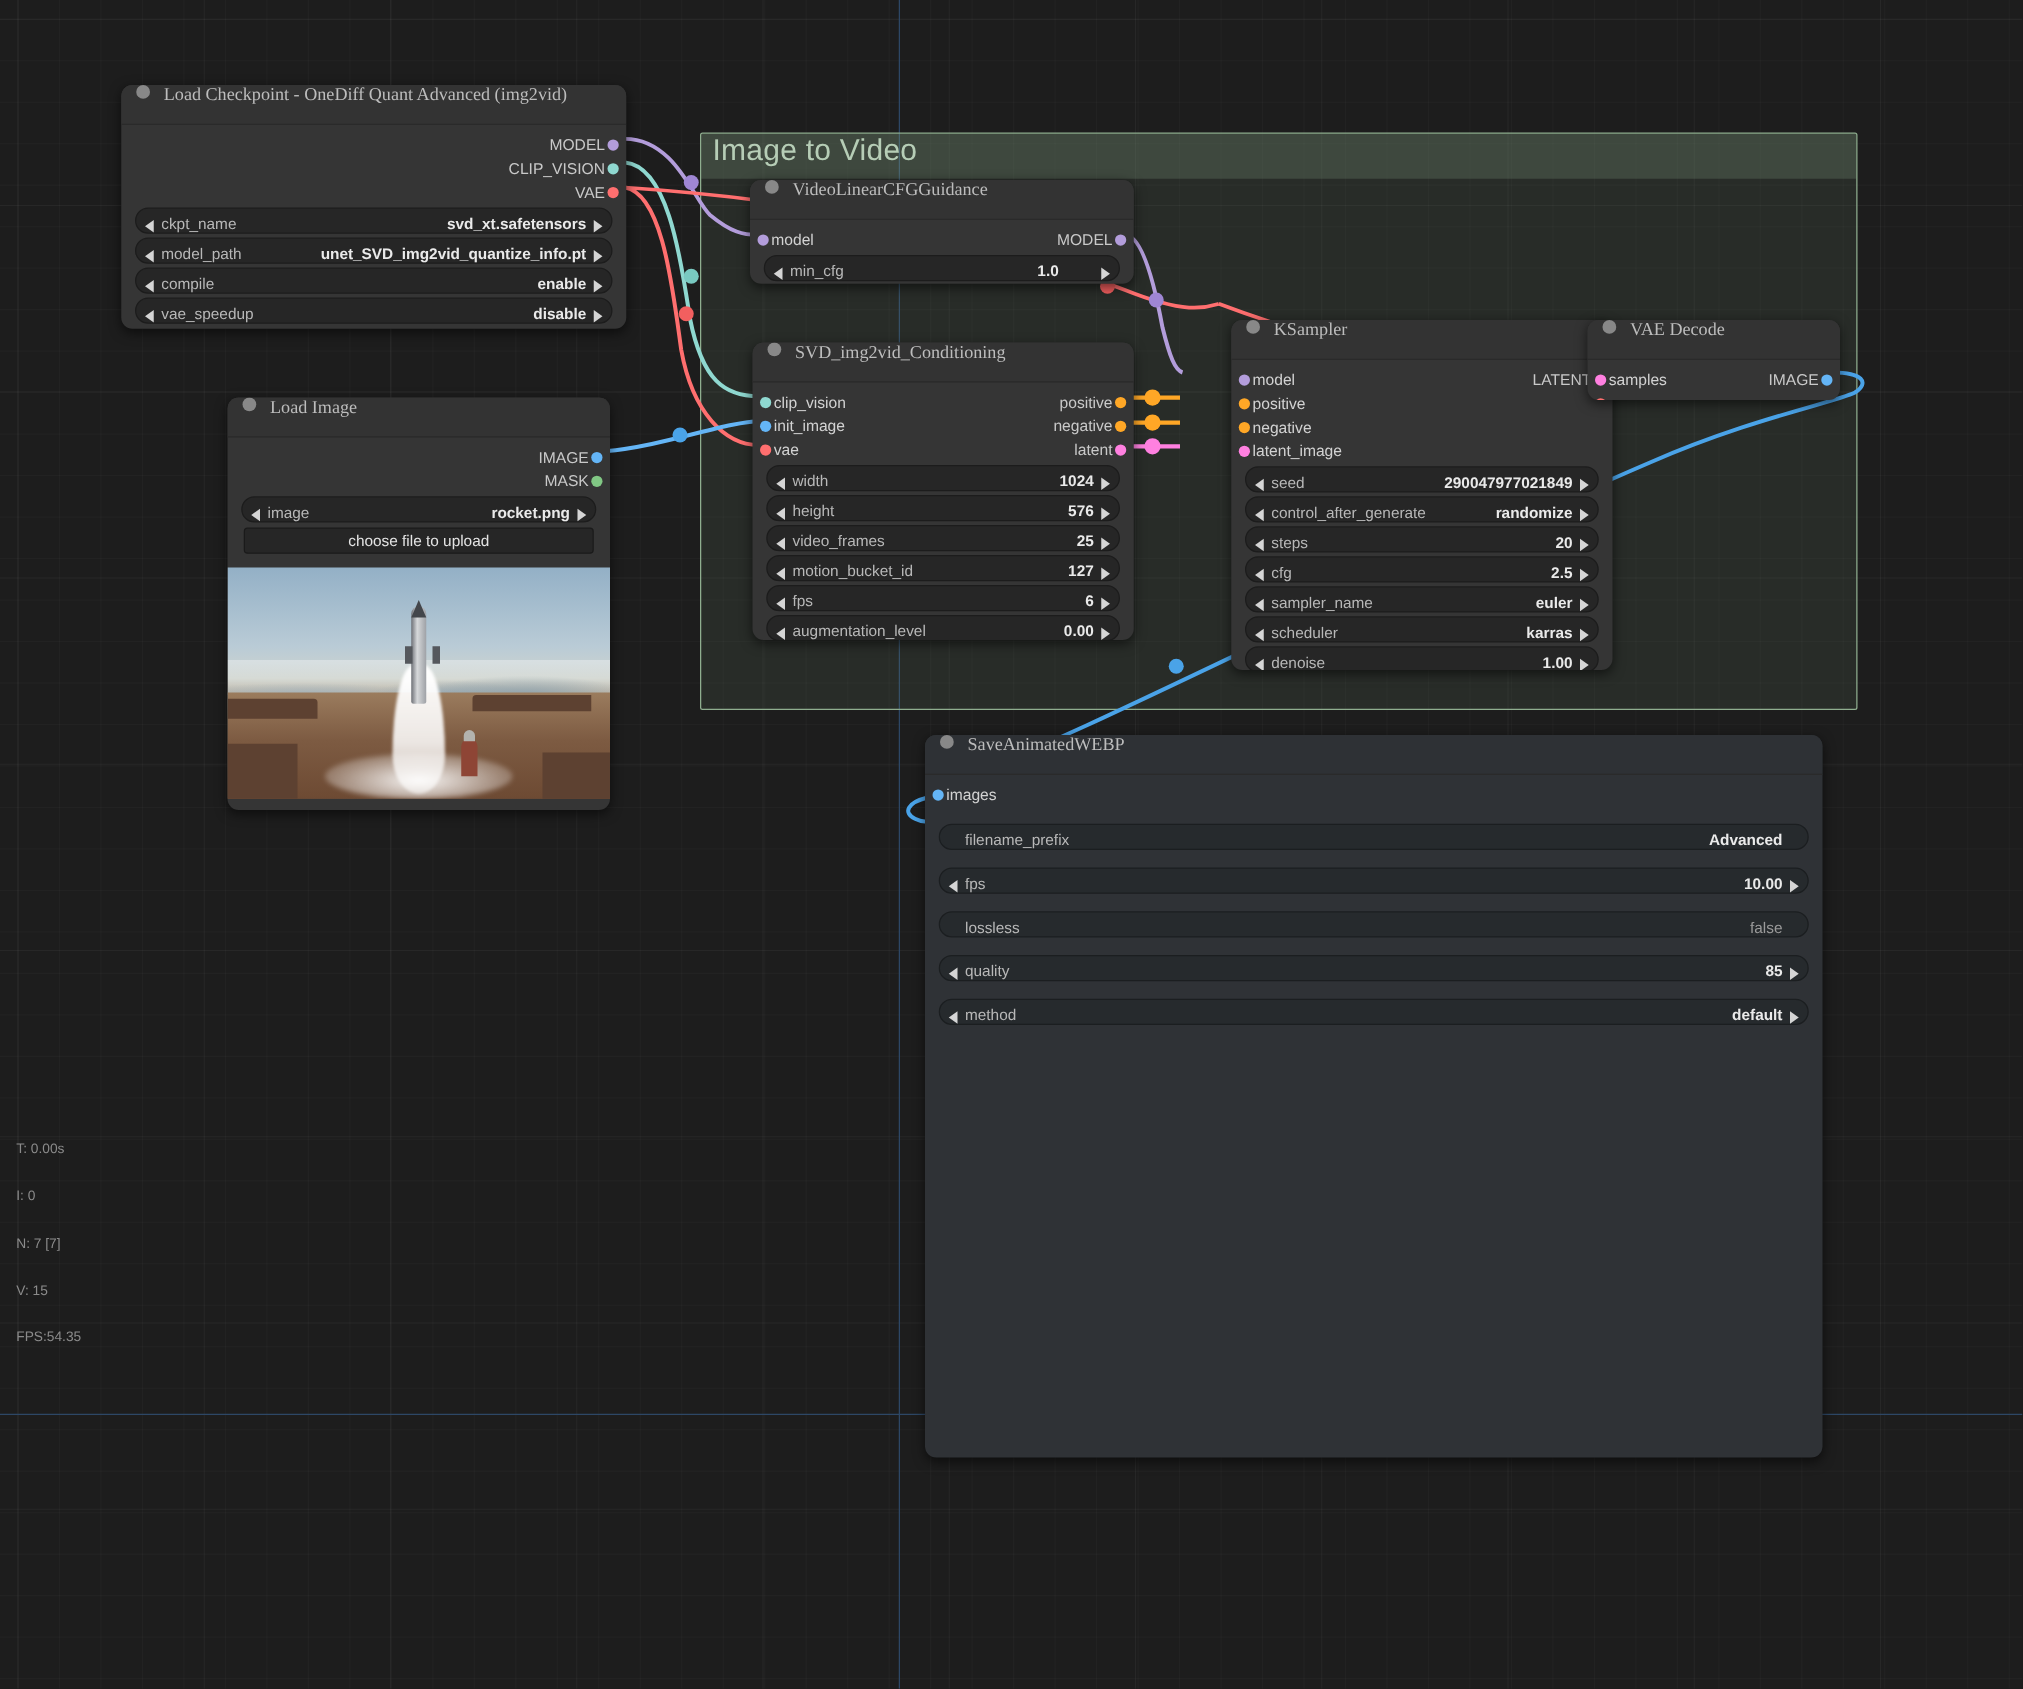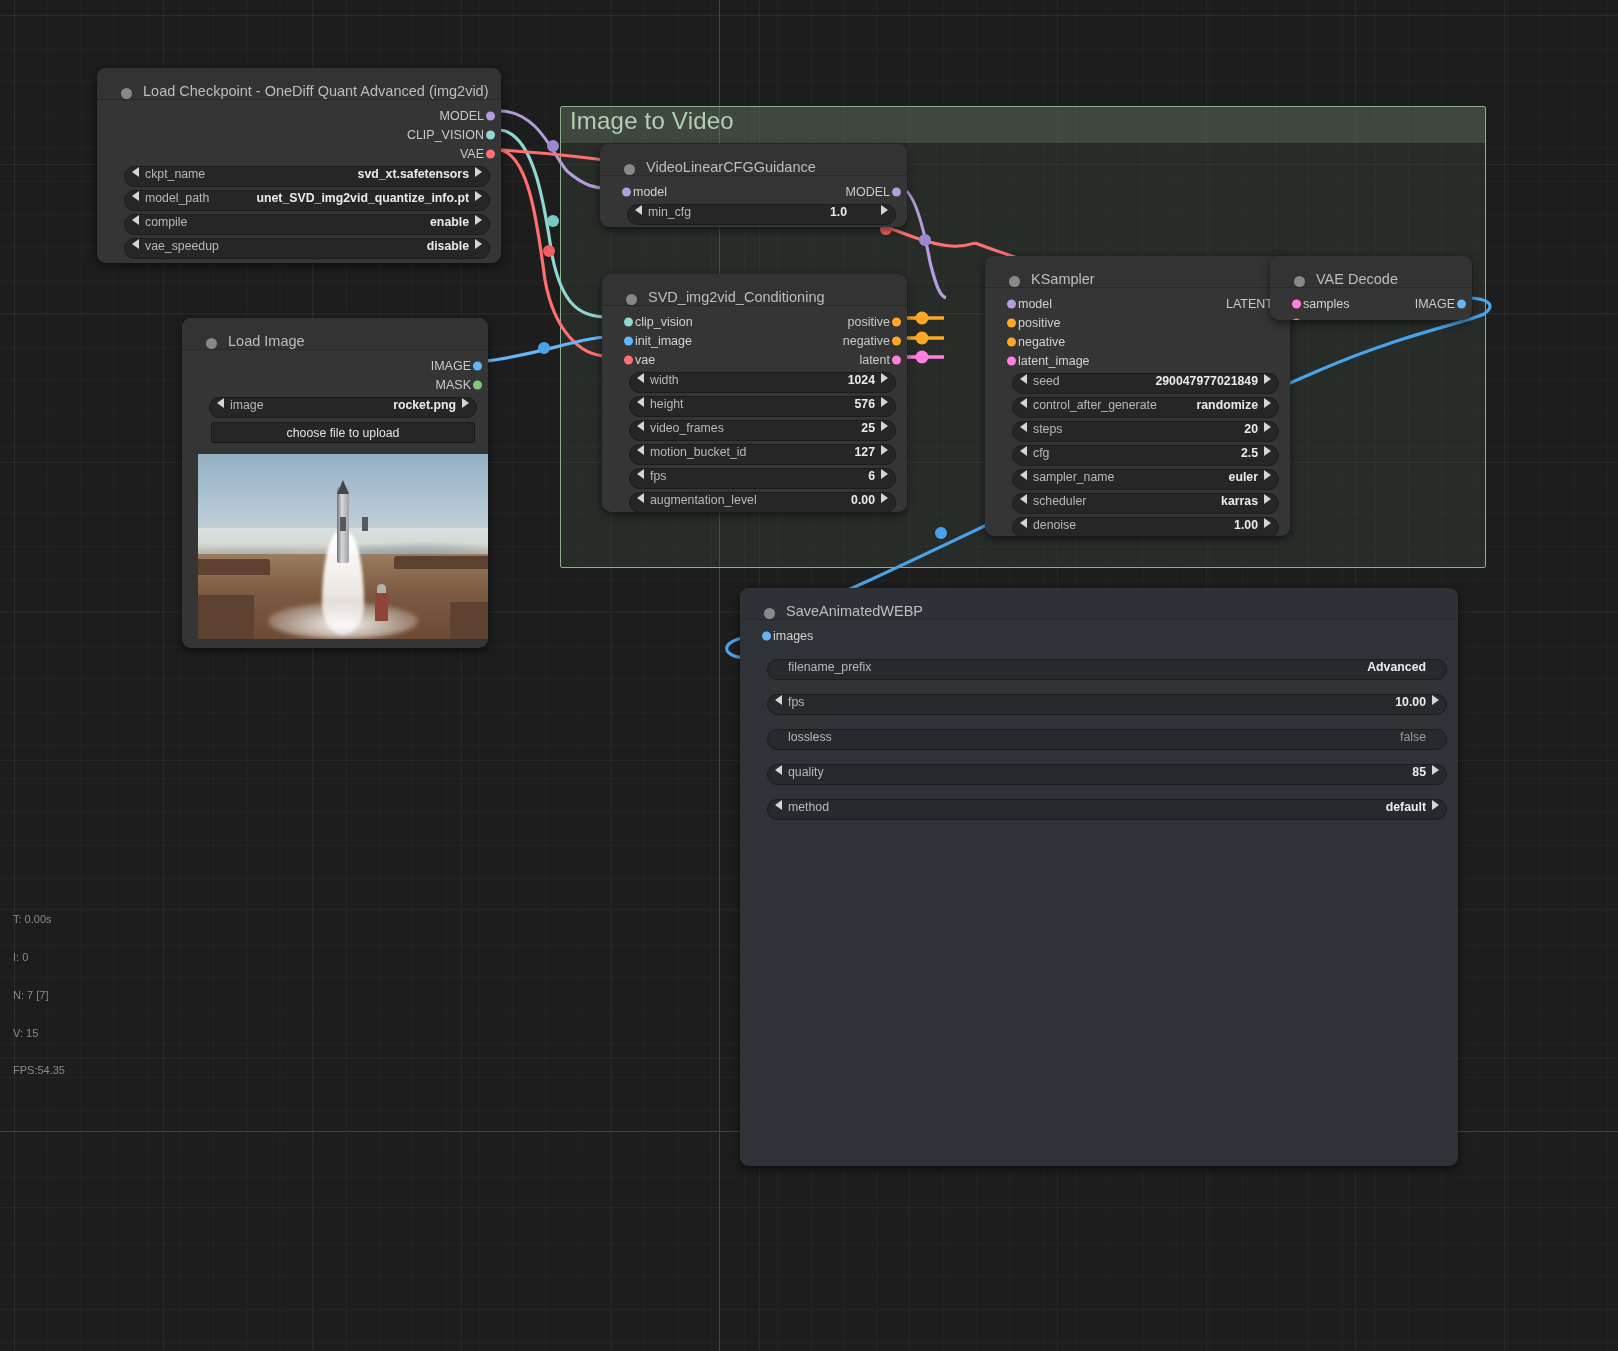"Load Checkpoint - OneDiff Quant" .node-title { align-items: flex-end -> flex-start; font-family: none -> Liberation Serif, serif; padding: 0 24px -> 0 12px }
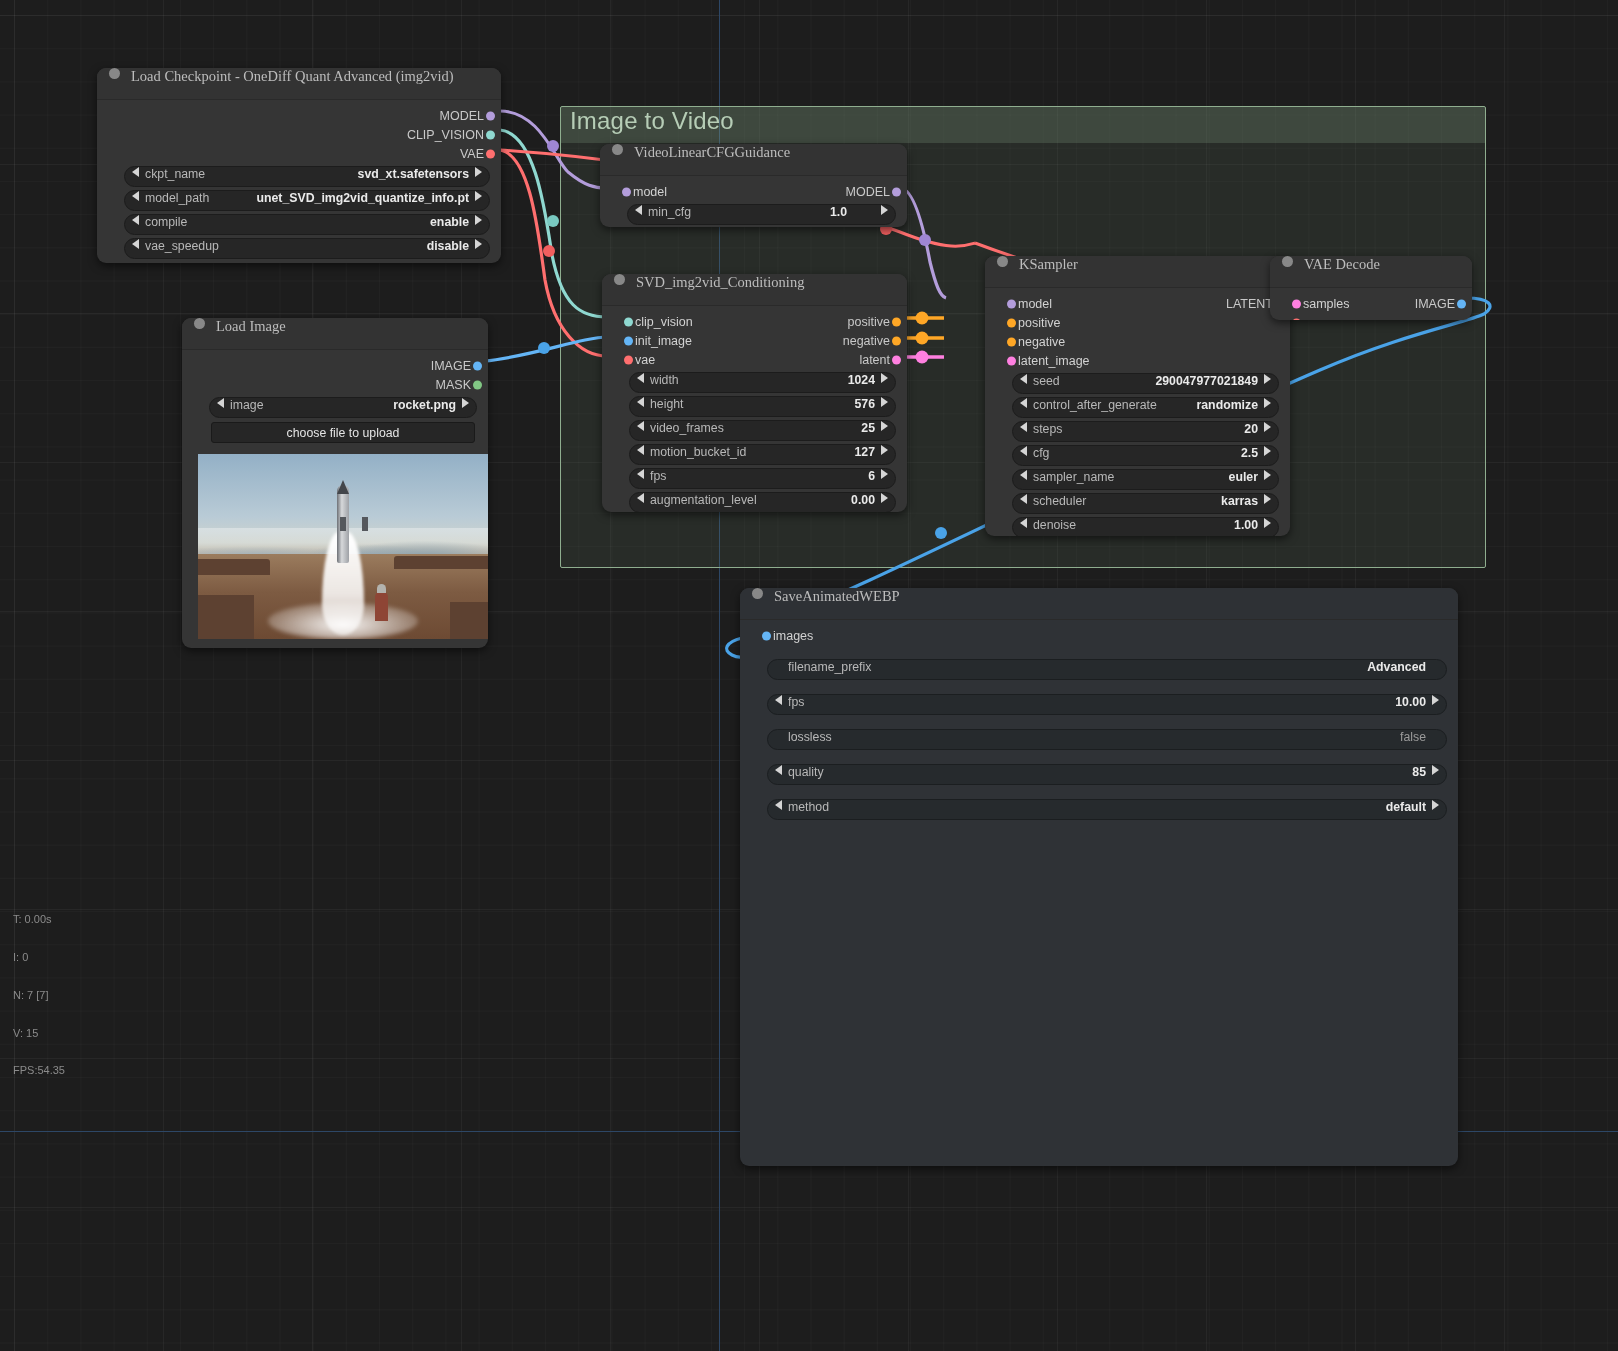"MODEL" .node-body { padding: 6px 0 10px 16px -> 6px 0 10px 0 }
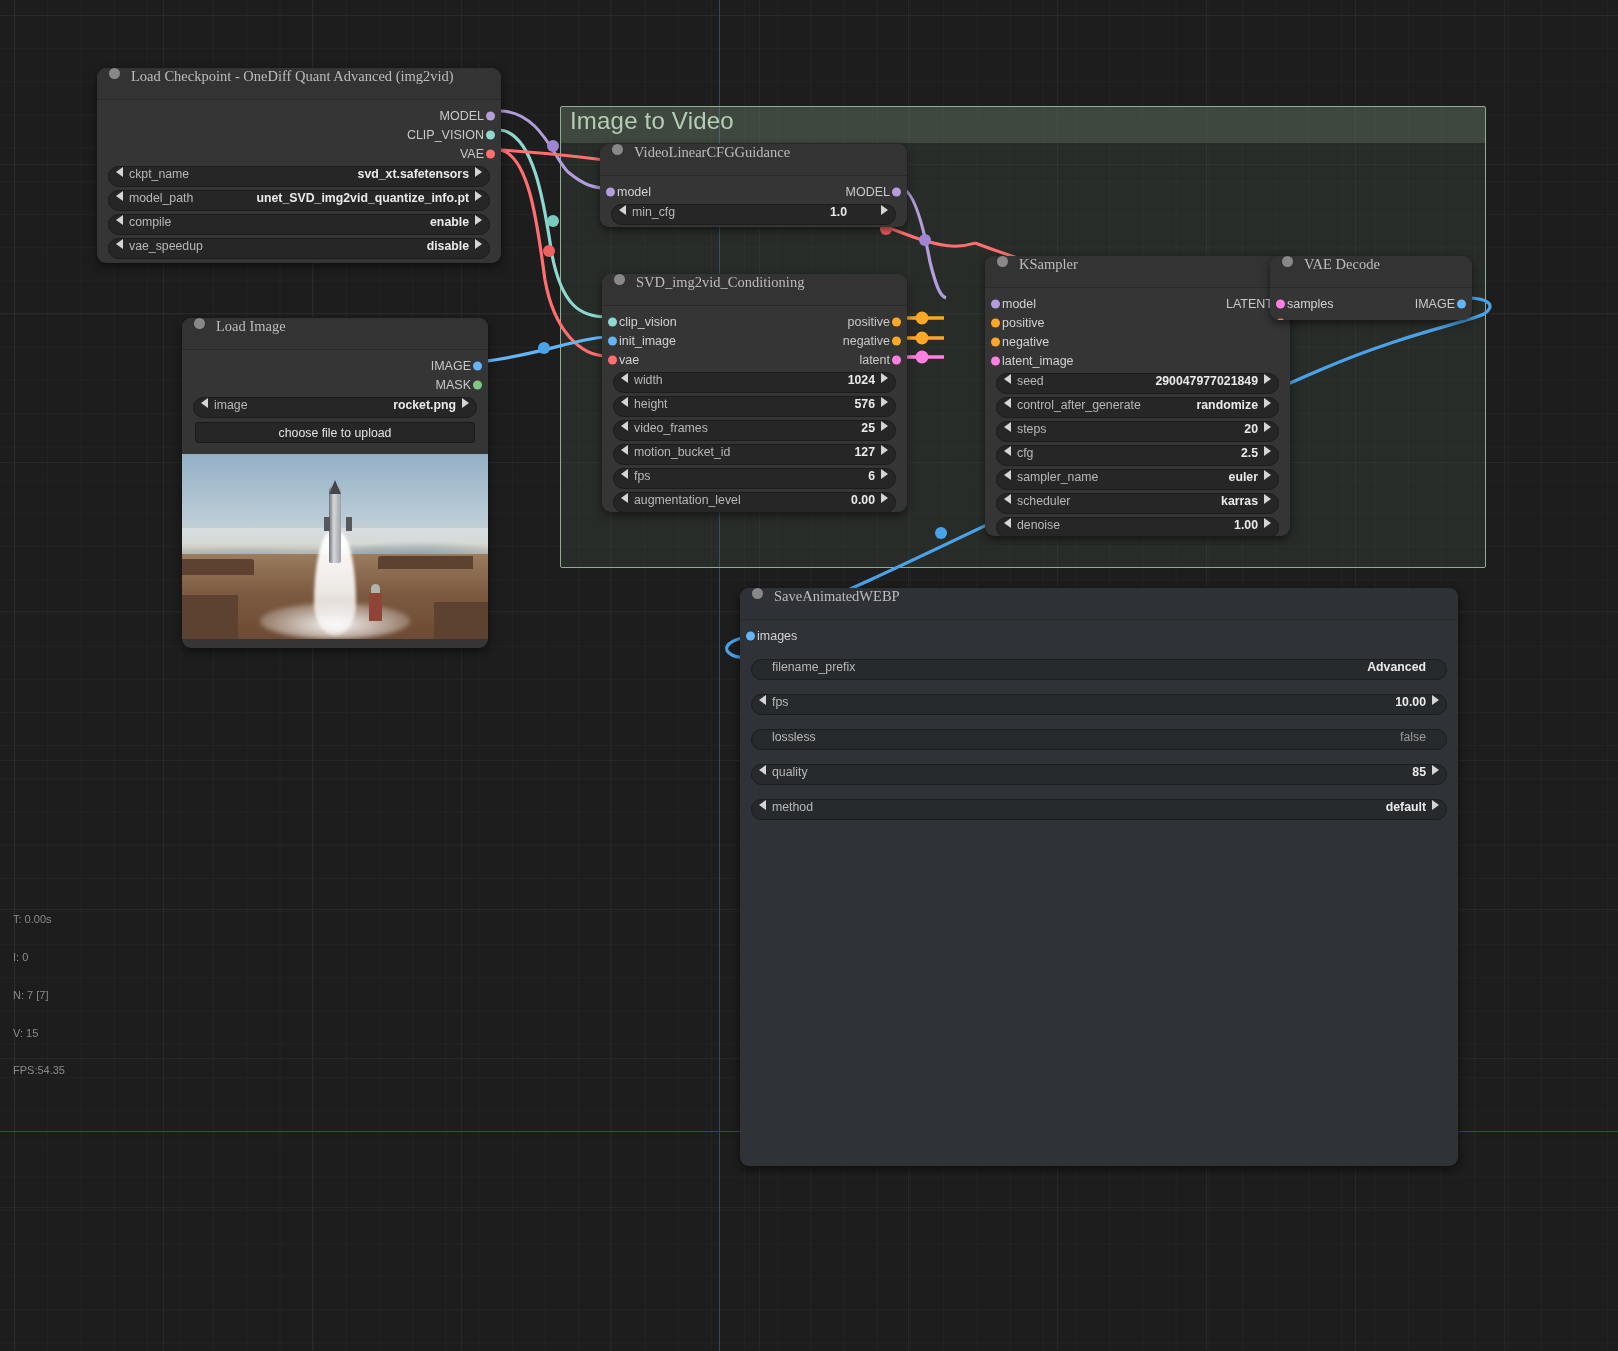"ckpt_name" .widget { align-items: flex-start -> flex-end }
